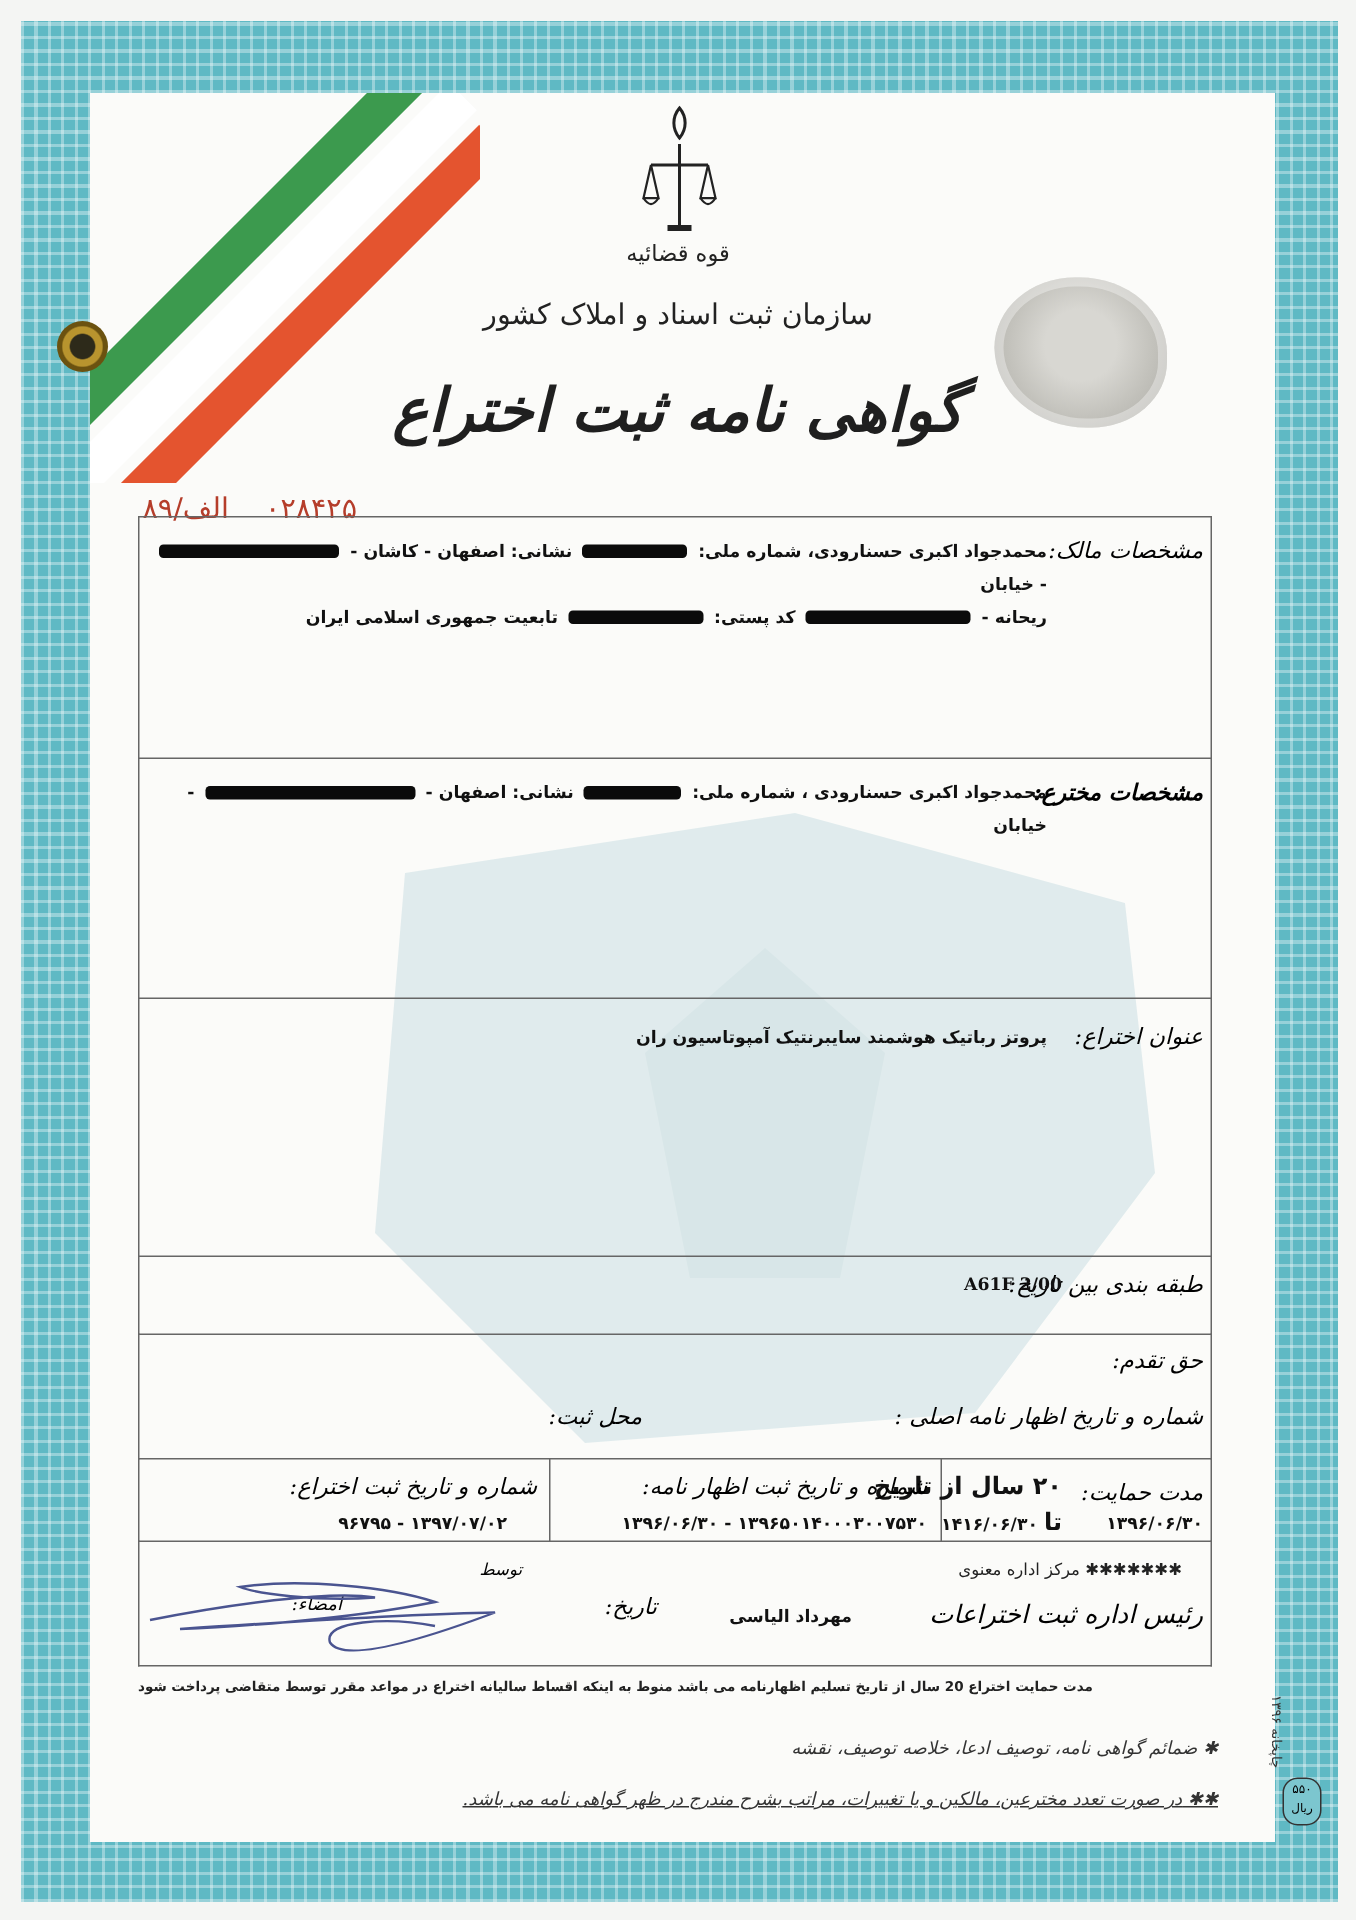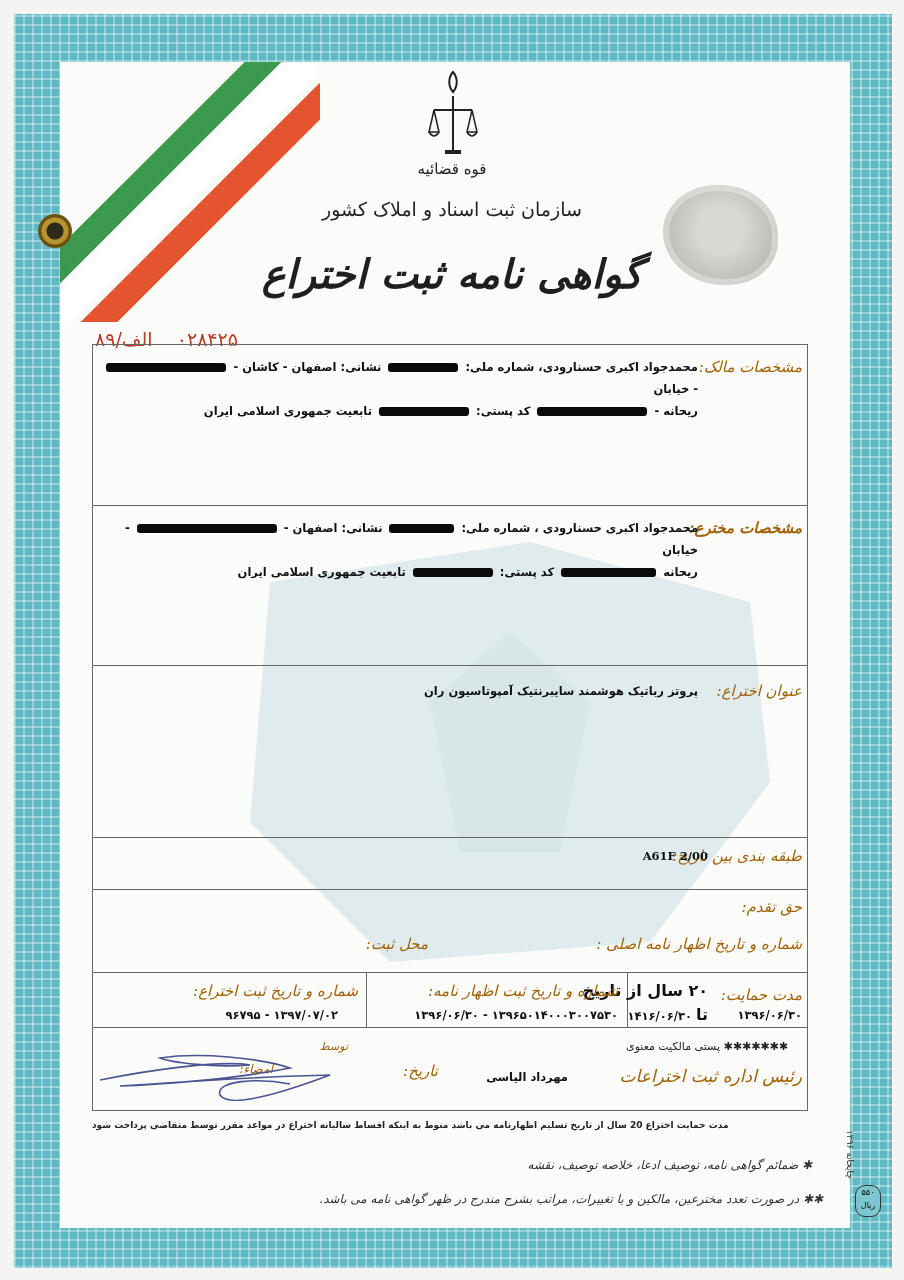"مشخصات مالک:" .lab { color: #a16207 -> #000000 }
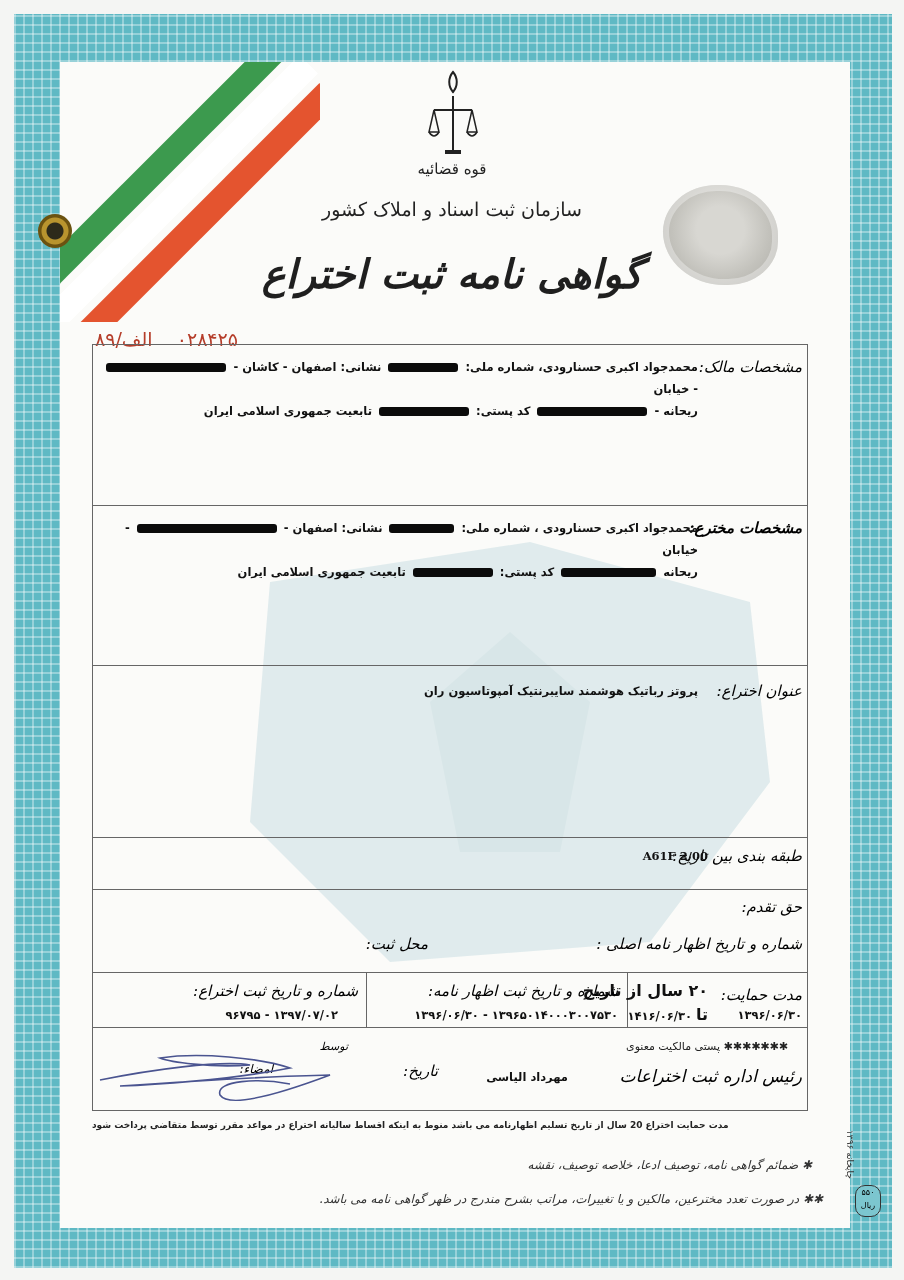"ریحانه کد پستی: تابعیت جمهوری" div { html: <div> <span>ریحانه</span> <span></span> <span>کد پستی:</span> <span></span> <span>تابعیت جمهوری اسلامی ایران</span> </div> -> none }
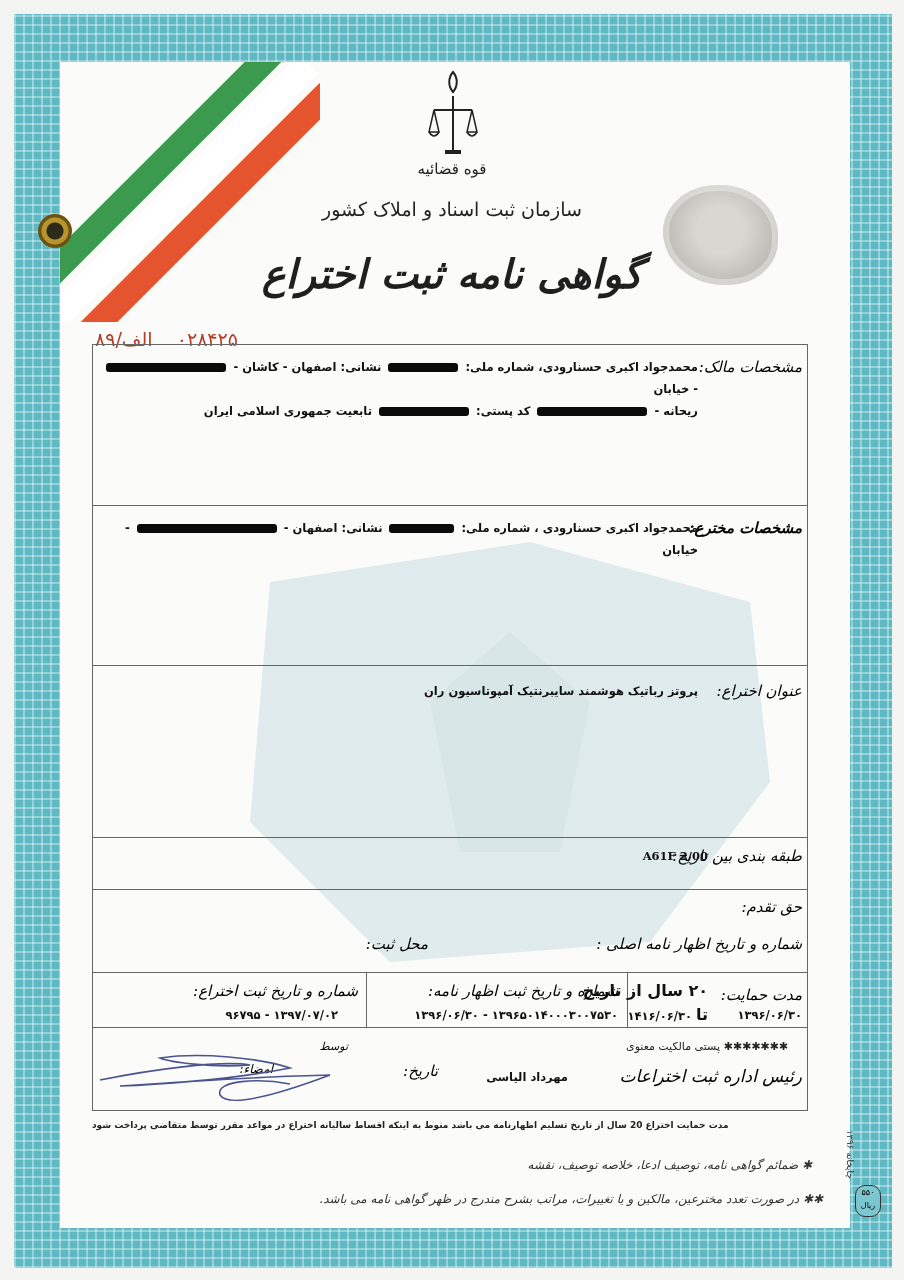"پستی مالکیت معنوی" span { text: پستی مالکیت -> مرکز اداره }
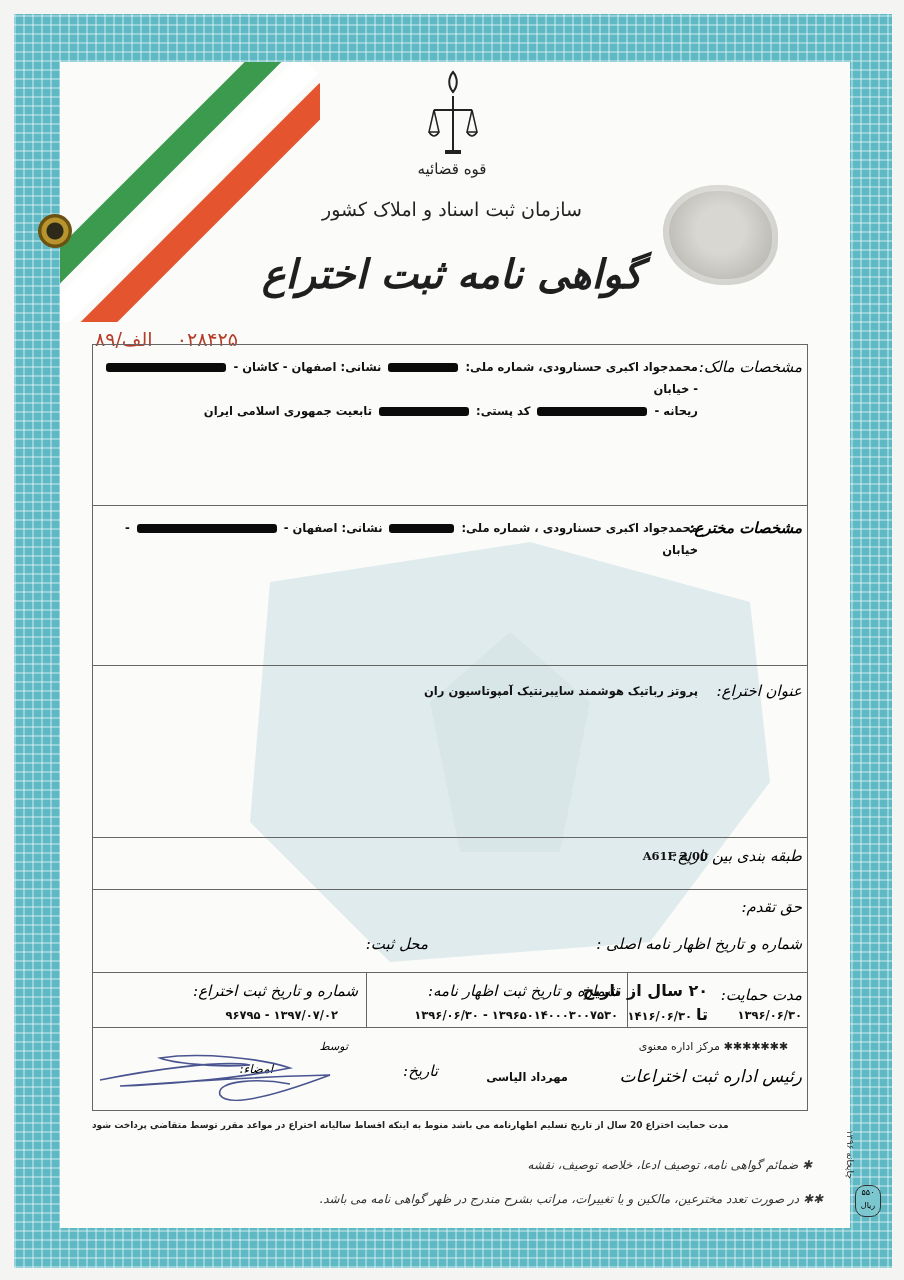"امضاء:" div.lab { right: 535px -> 580px }
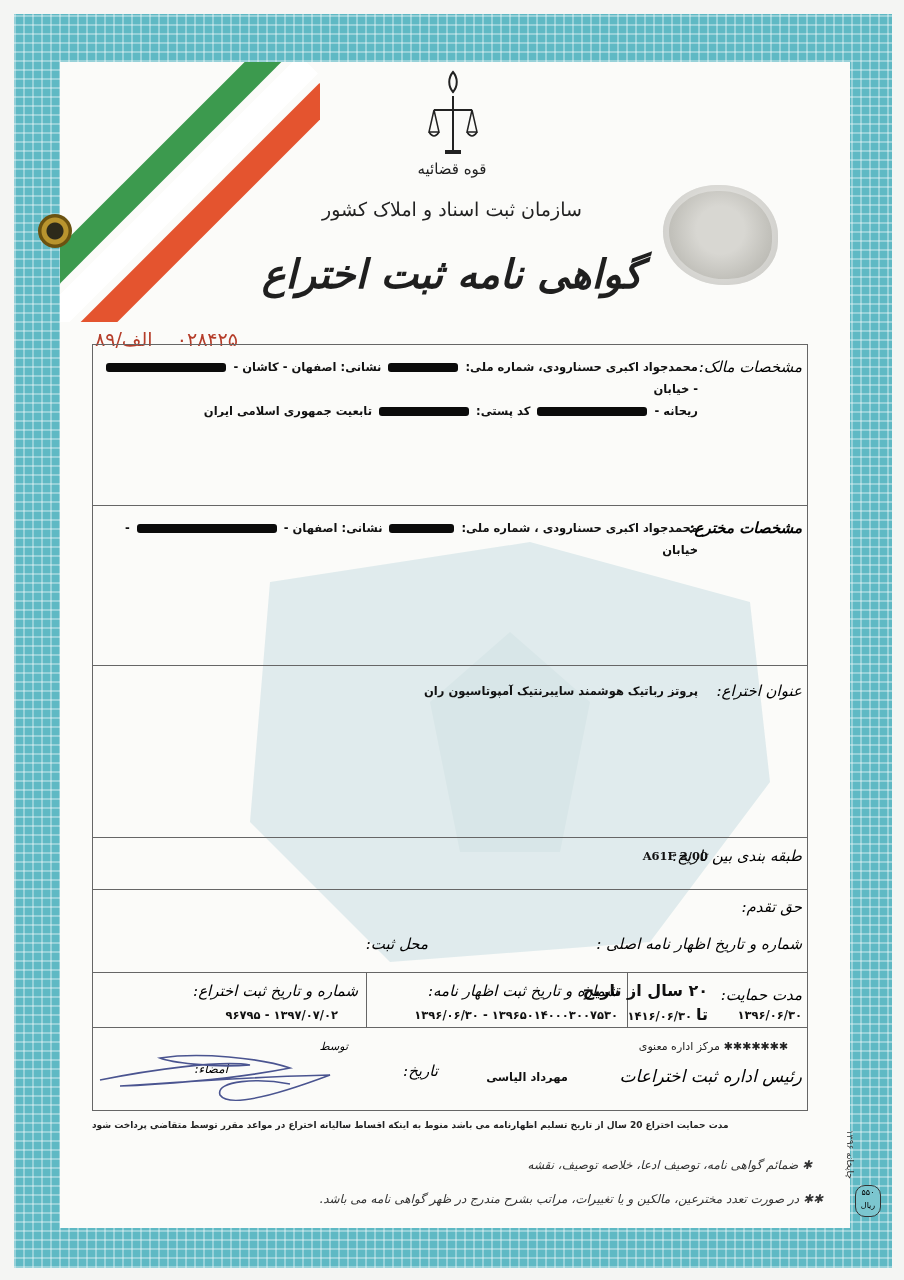"✱✱ در صورت تعدد مخترعین،" div.bullet { right: 81px -> 92px; text-decoration: none -> underline }
